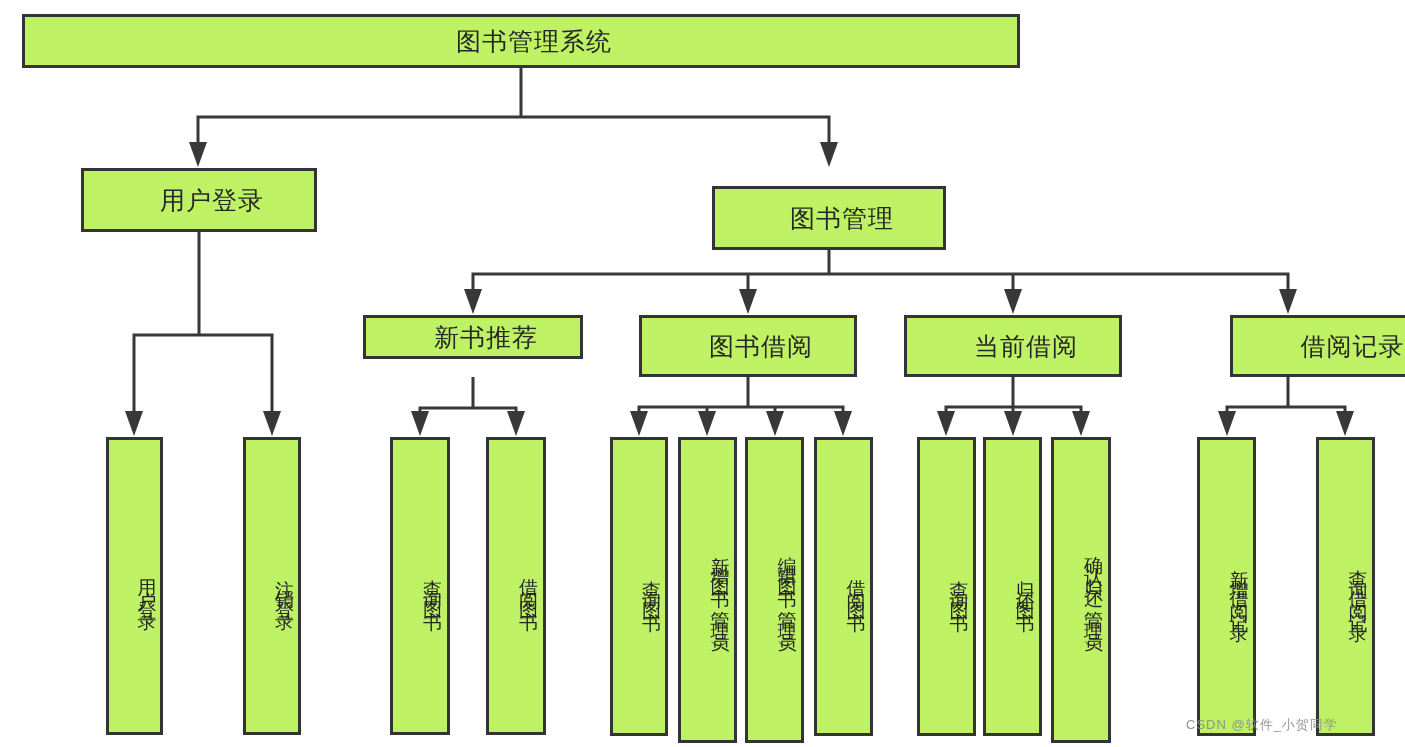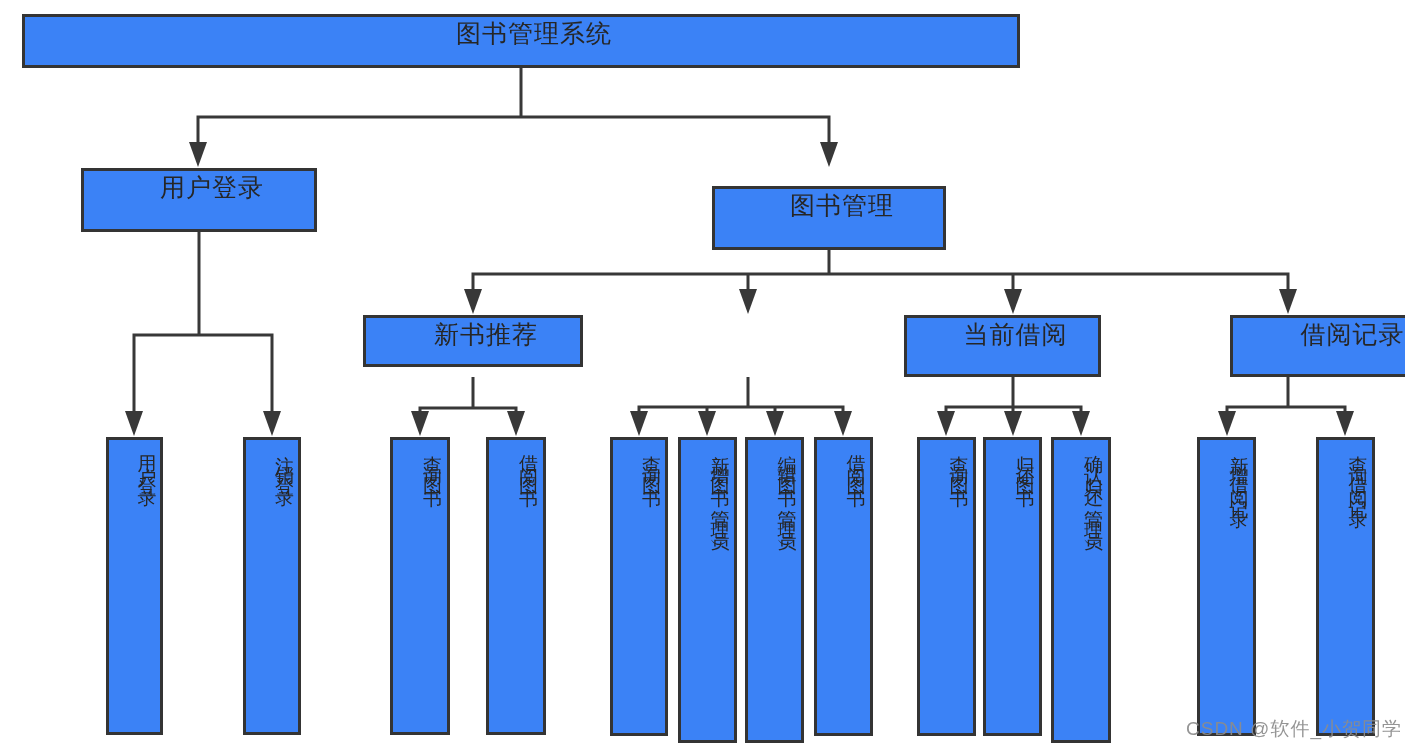"图书管理系统" .node { align-items: none -> center; background: #3b82f6 -> #bef264 }
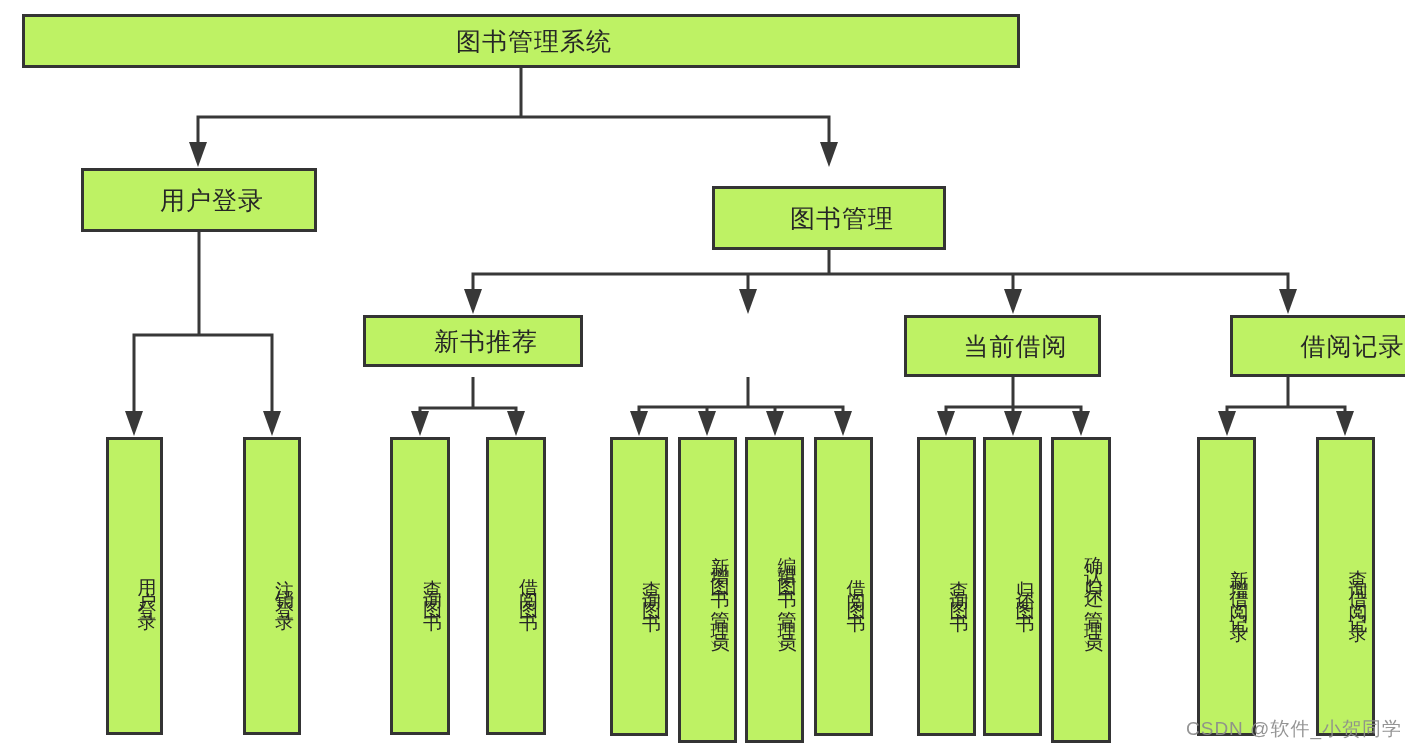"新书推荐" div.node { height: 52px -> 44px }
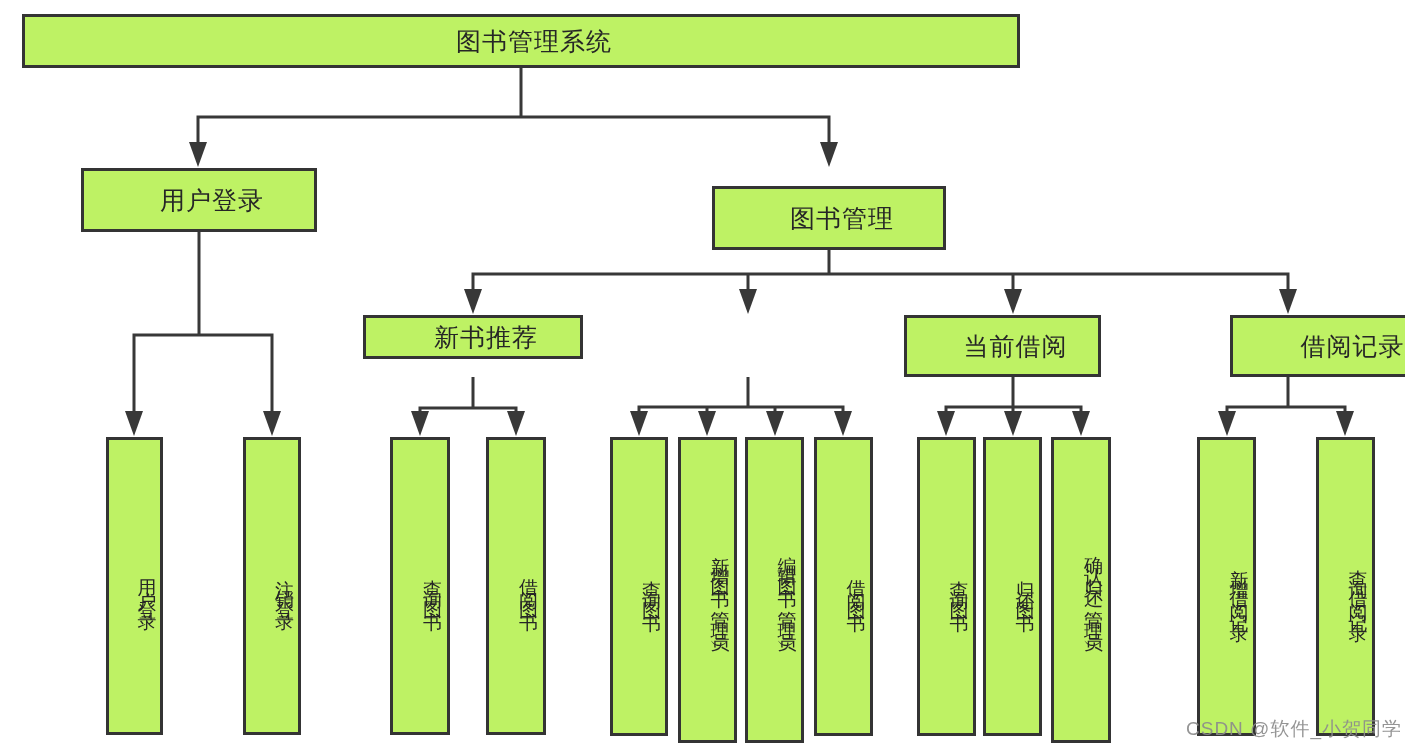"图书借阅" div.node { html: none -> <div> <span>图书借阅</span> </div> }
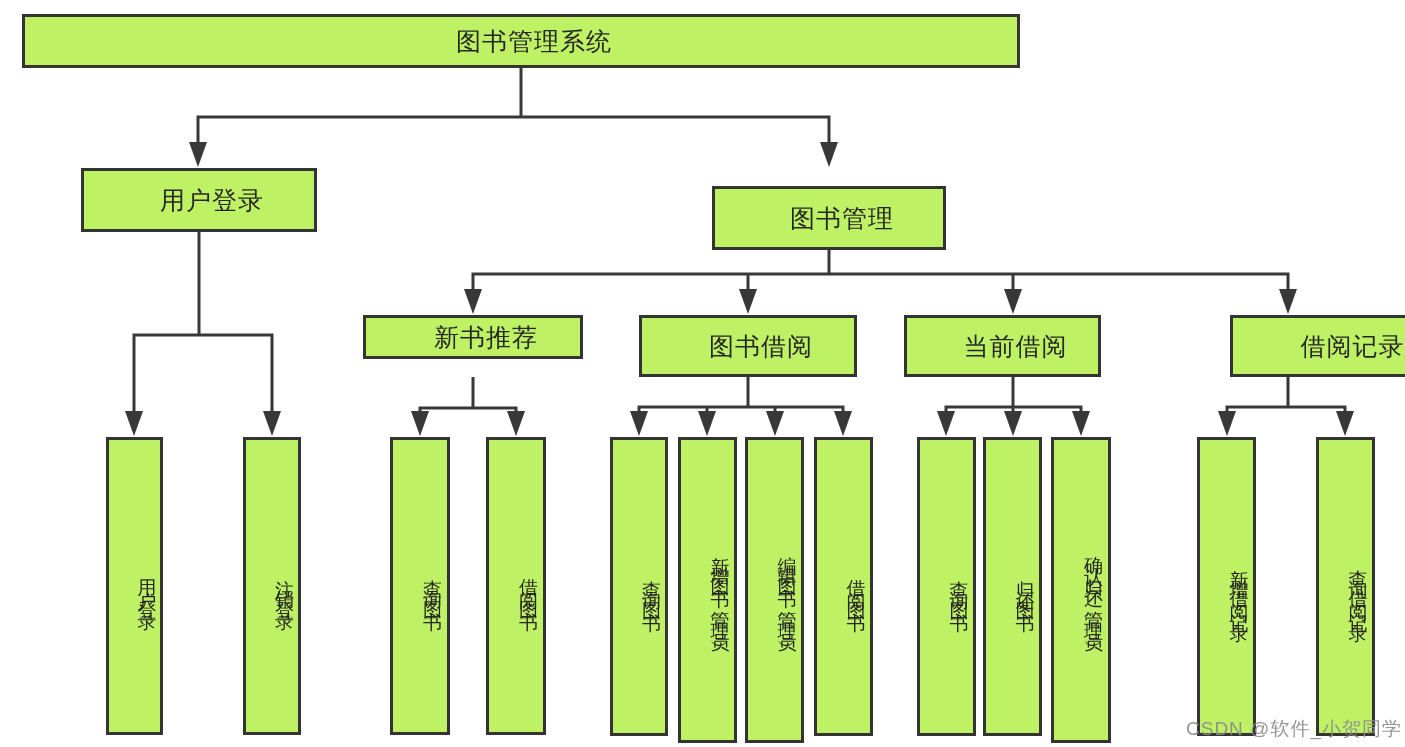"当前借阅" div.node { width: 197px -> 218px }
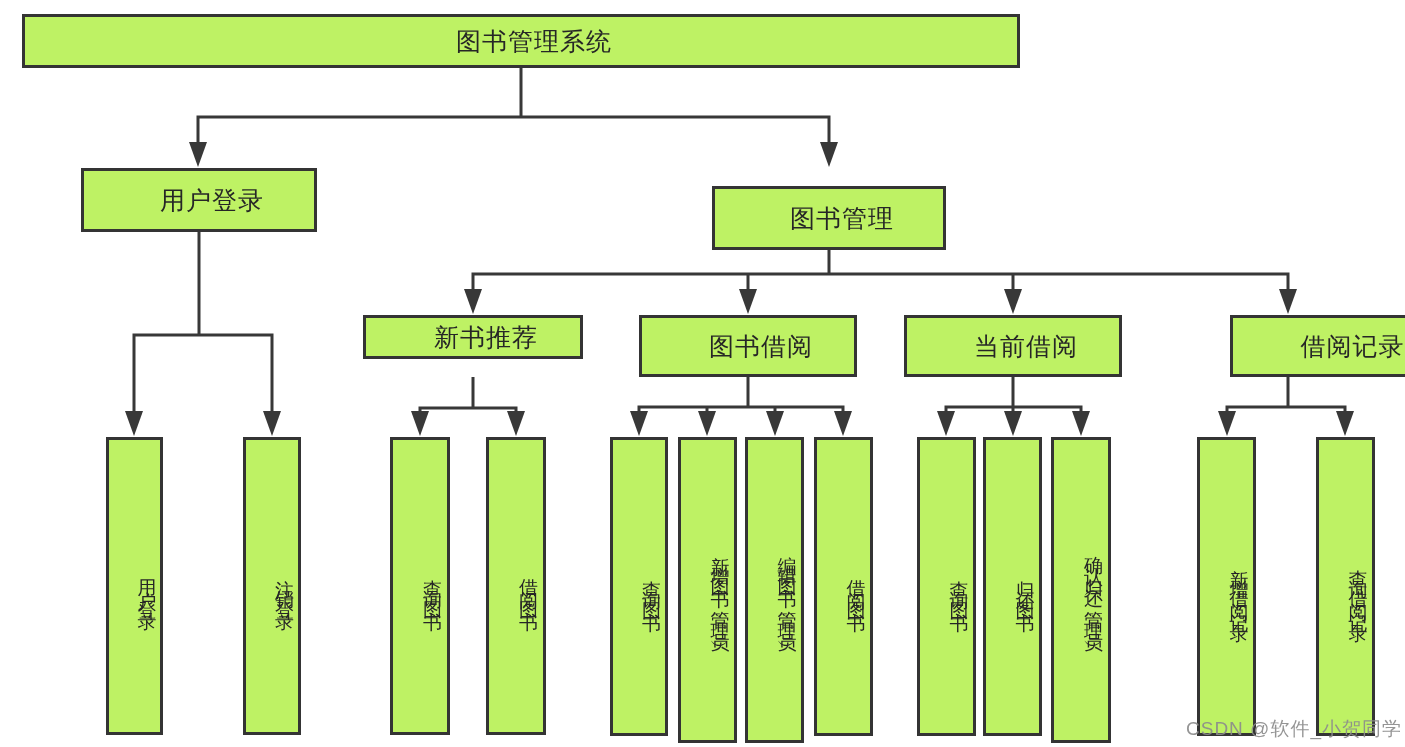"CSDN @软件_小贺同学" .watermark { font-size: 19px -> 13px }
